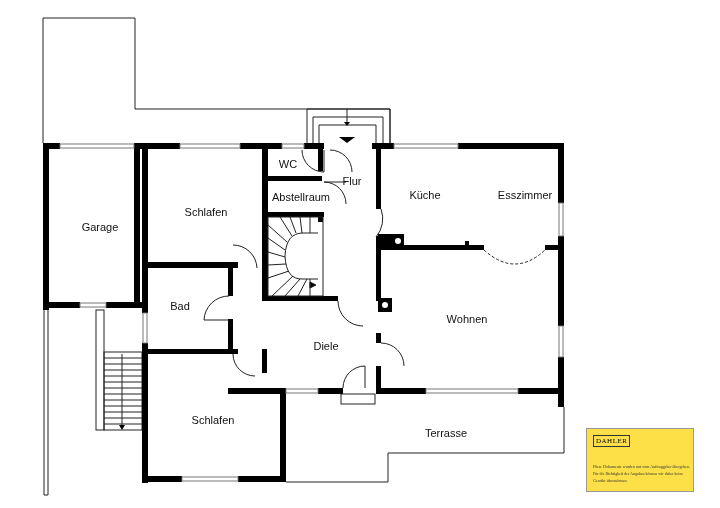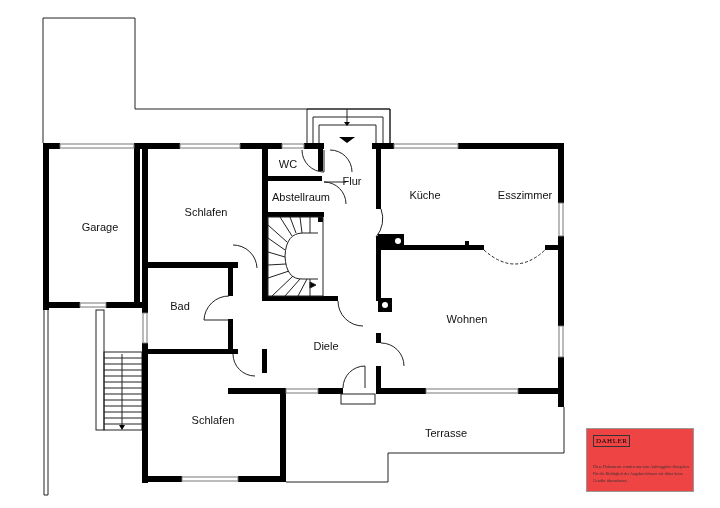"DAHLER" .legend { background: #ef4444 -> #fde047 }
